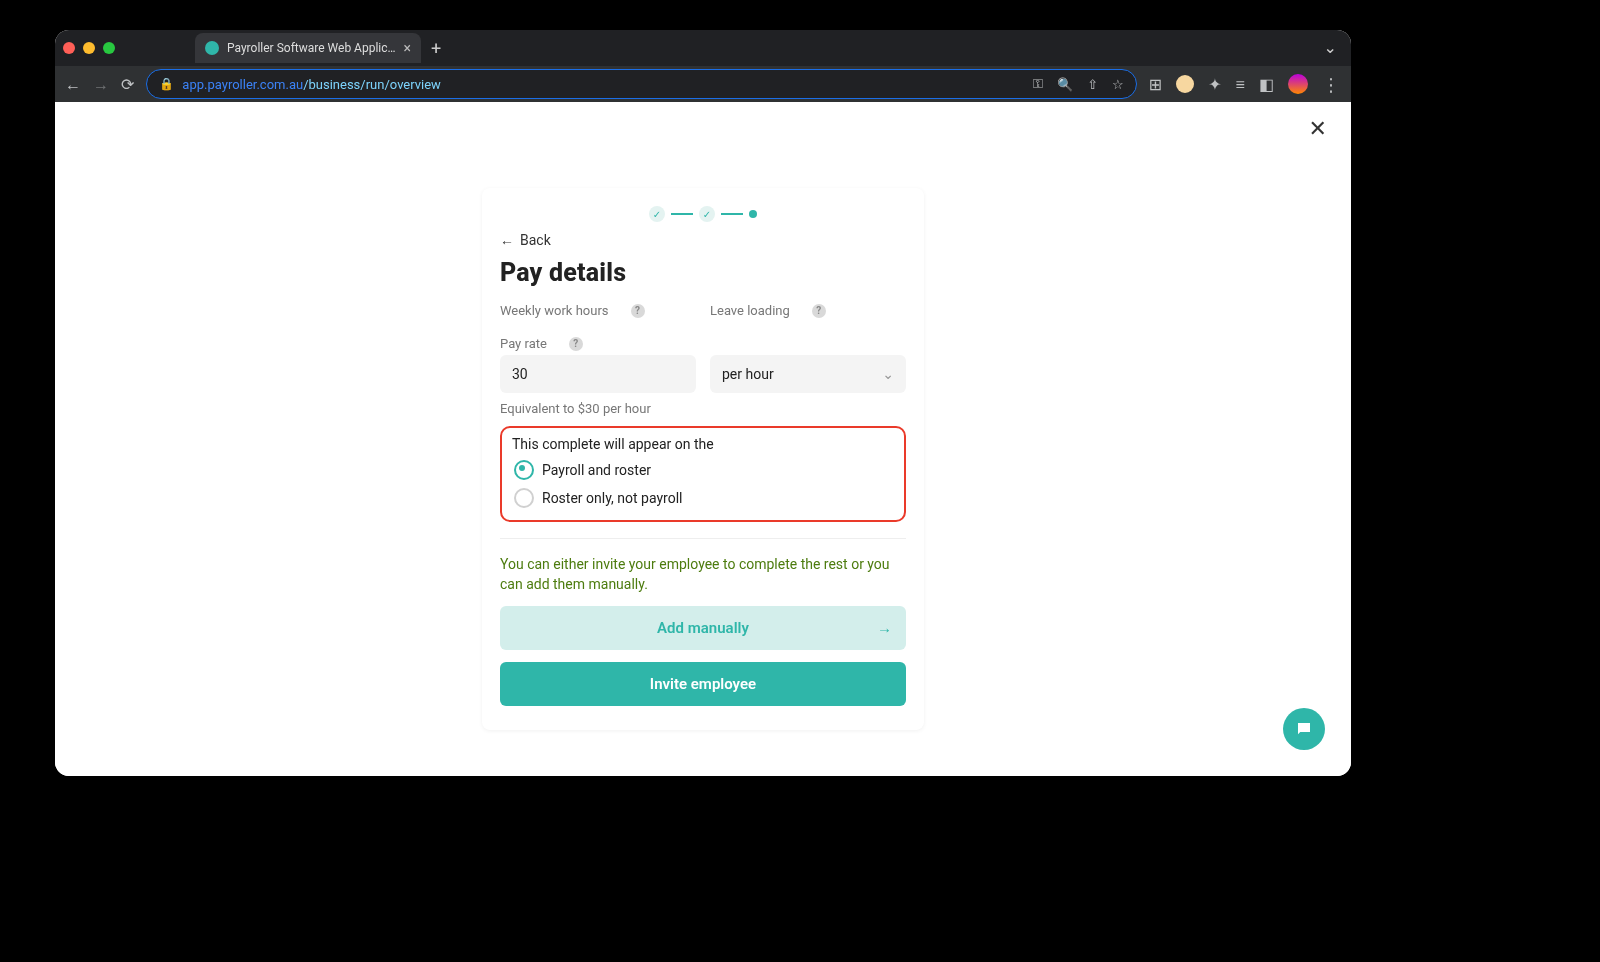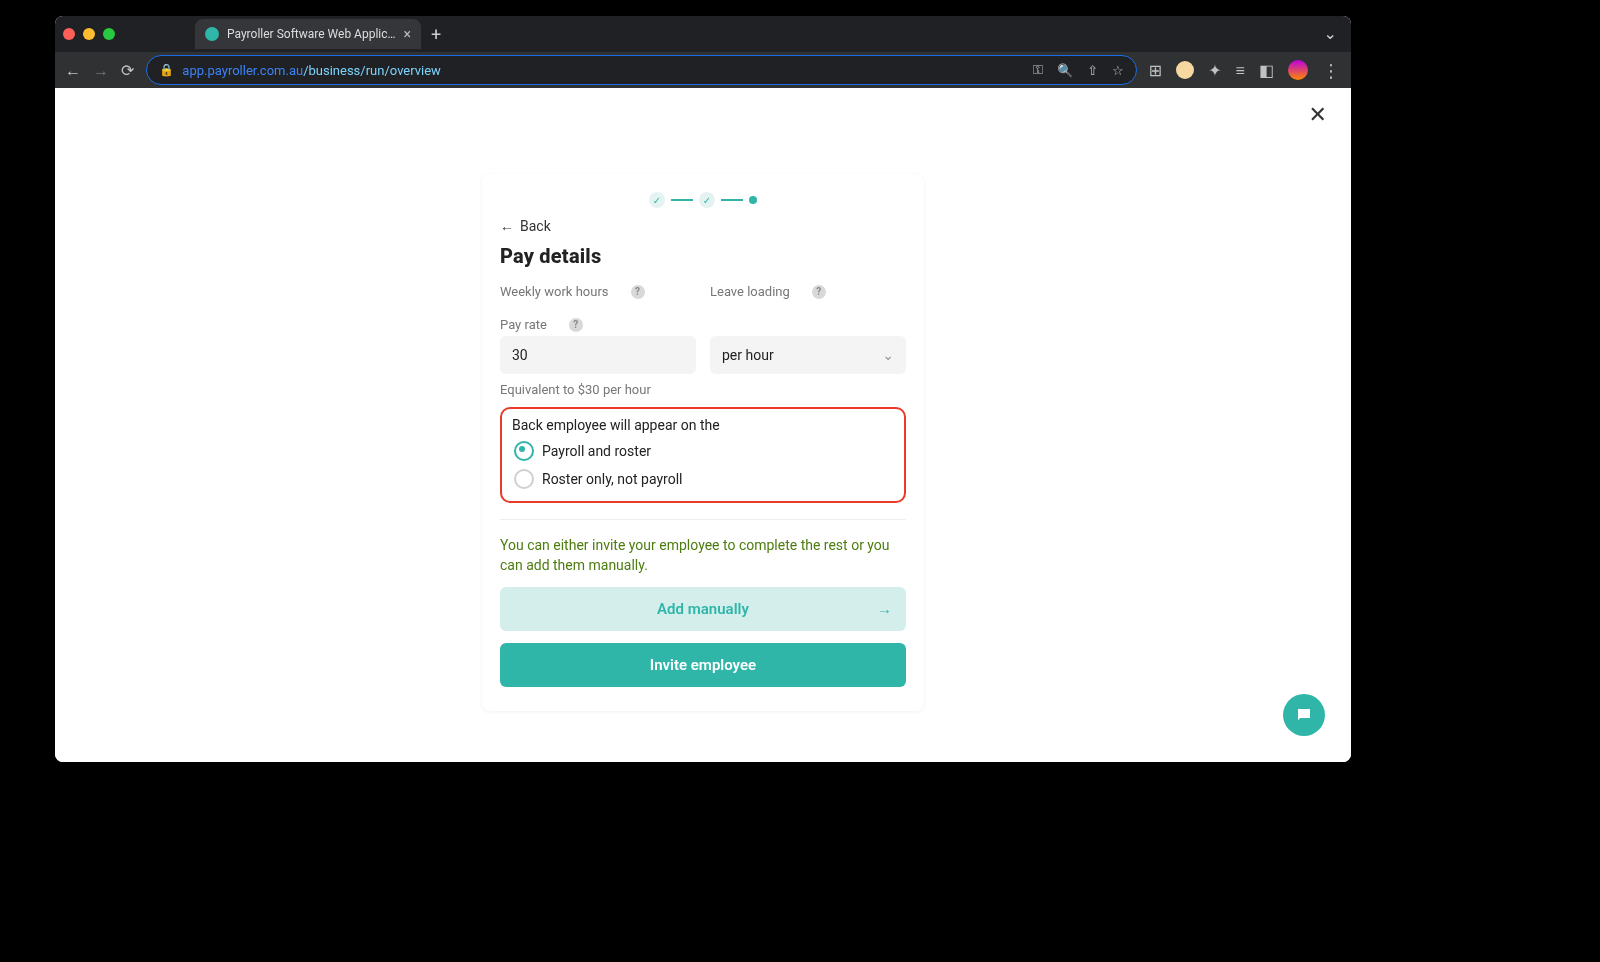"Payroller Software Web Applic…" .browser-window { border-radius: 8px -> 14px; top: 16px -> 30px }
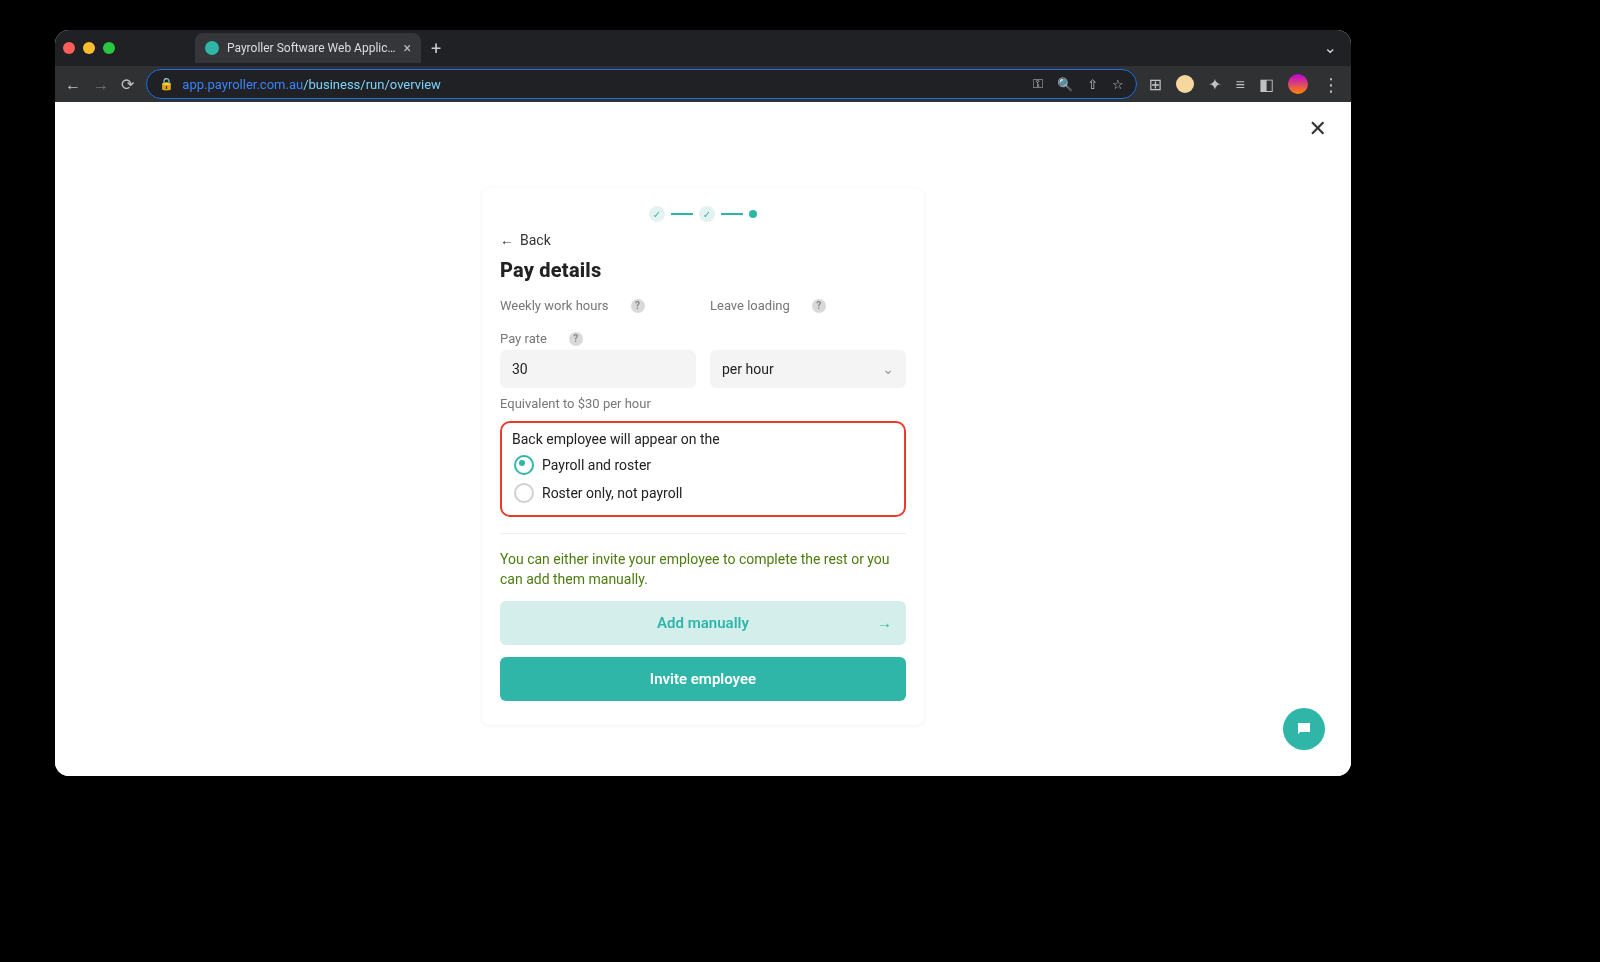"Pay details" .h-title { font-size: 20px -> 25px }
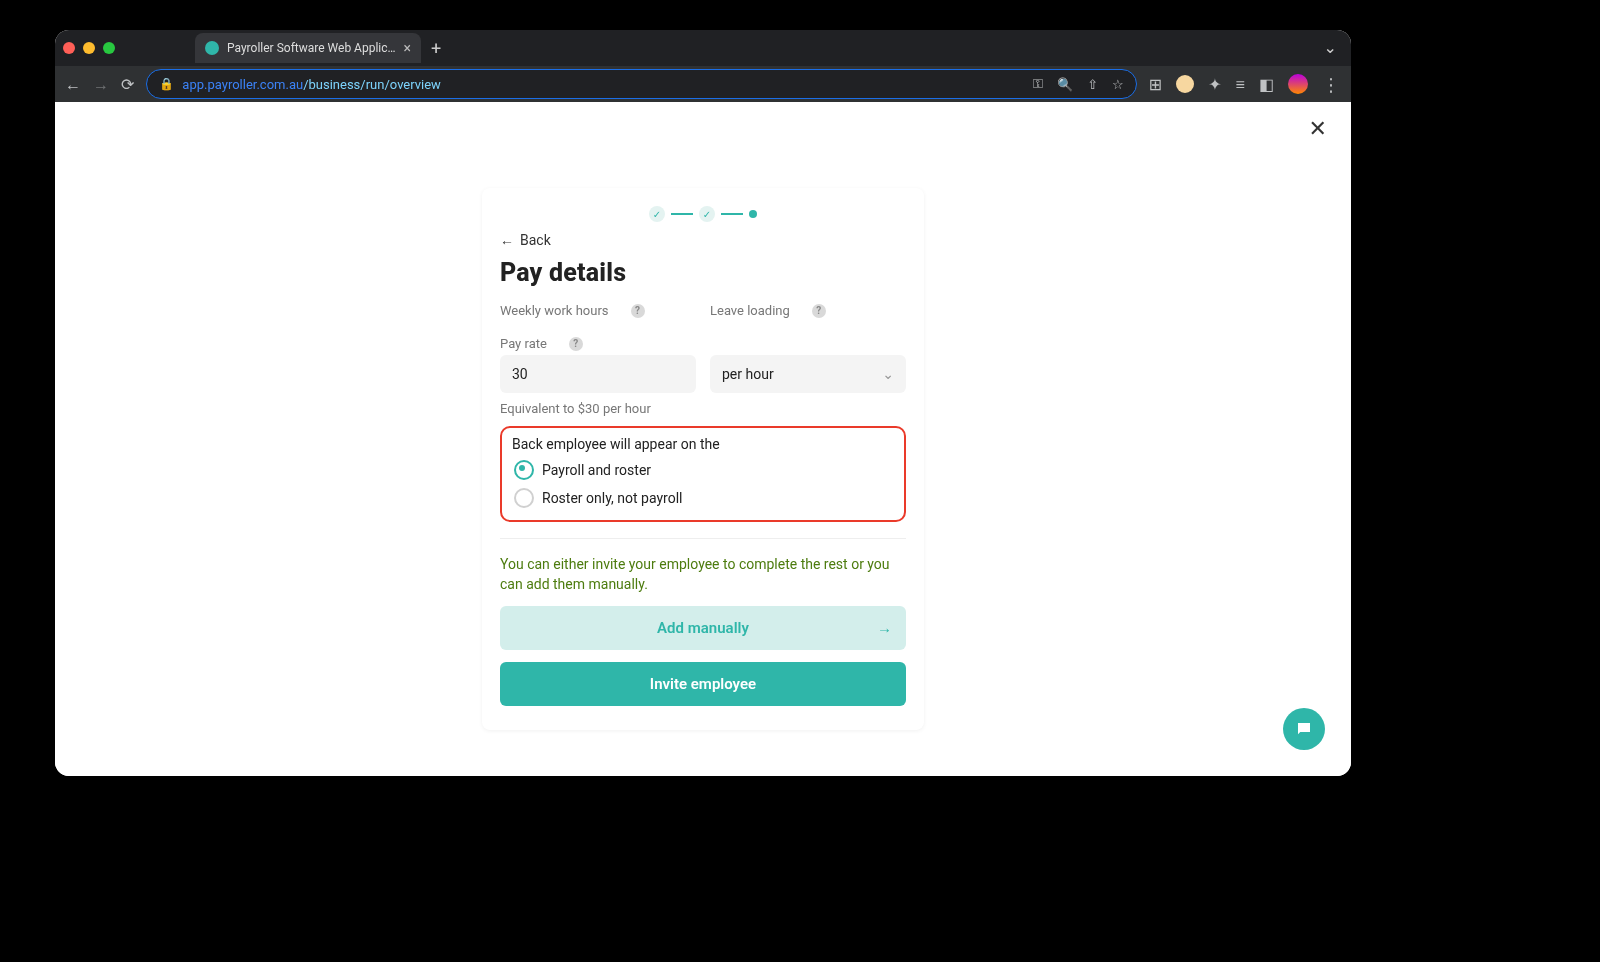"Back employee will appear on" div.radio-group-title { text: Back employee -> This complete }
